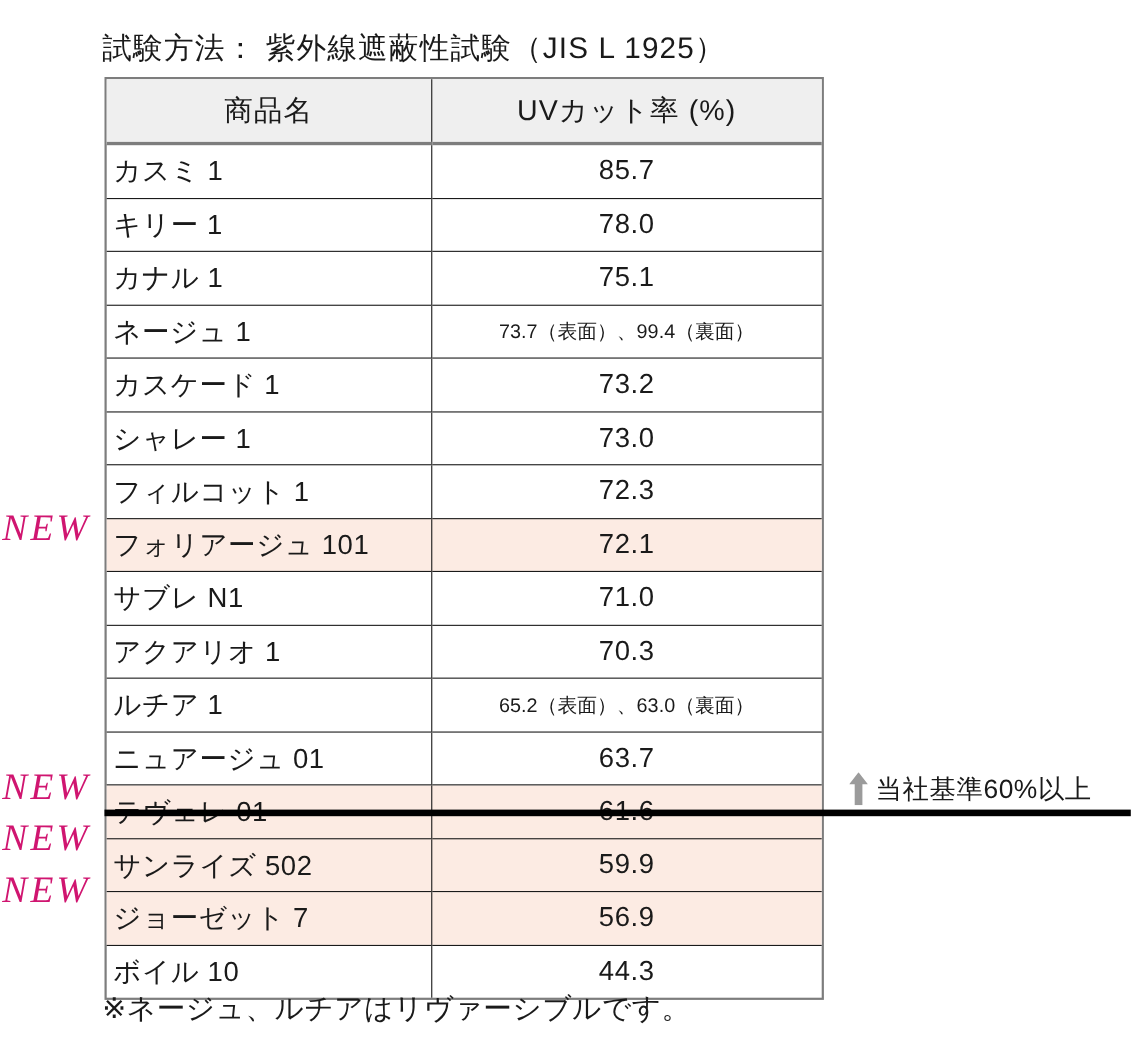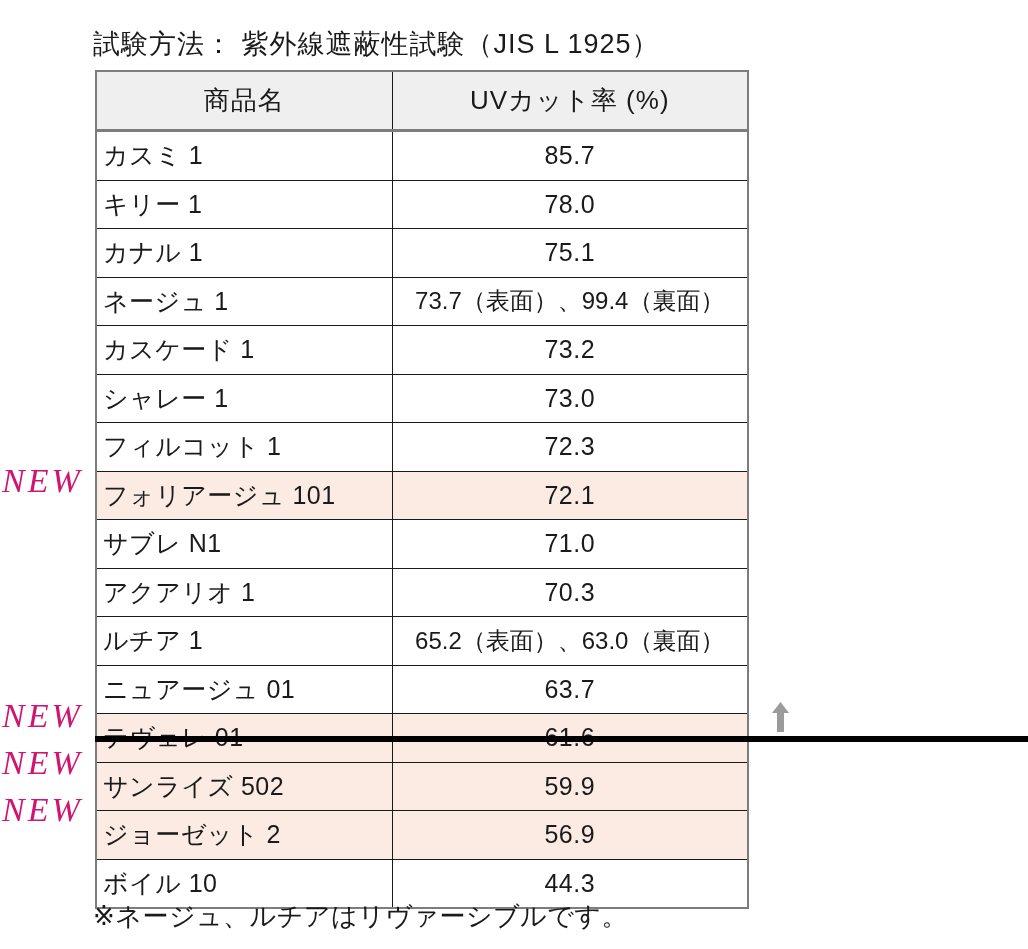"73.7（表面）、99.4（裏面）" td.value.compact { font-size: 24px -> 18px }
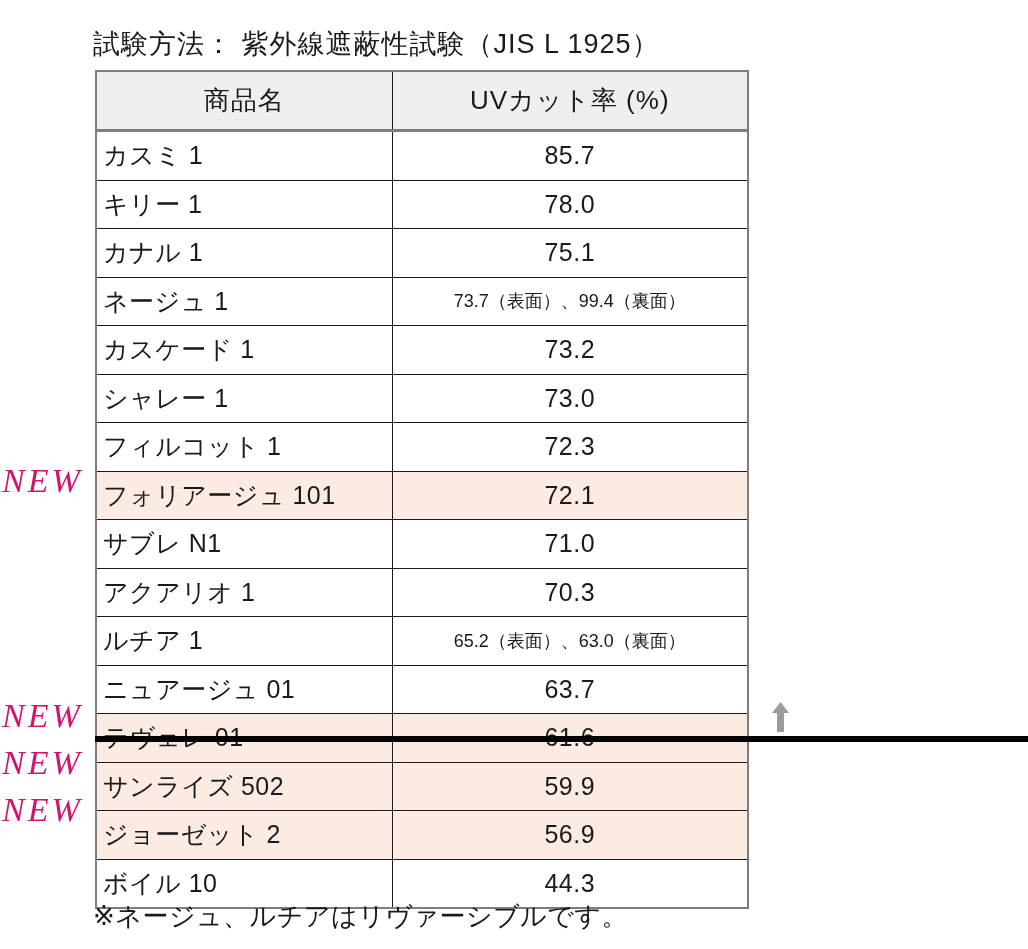"当社基準60%以上" span { html: none -> <span>当社基準60%以上</span> }
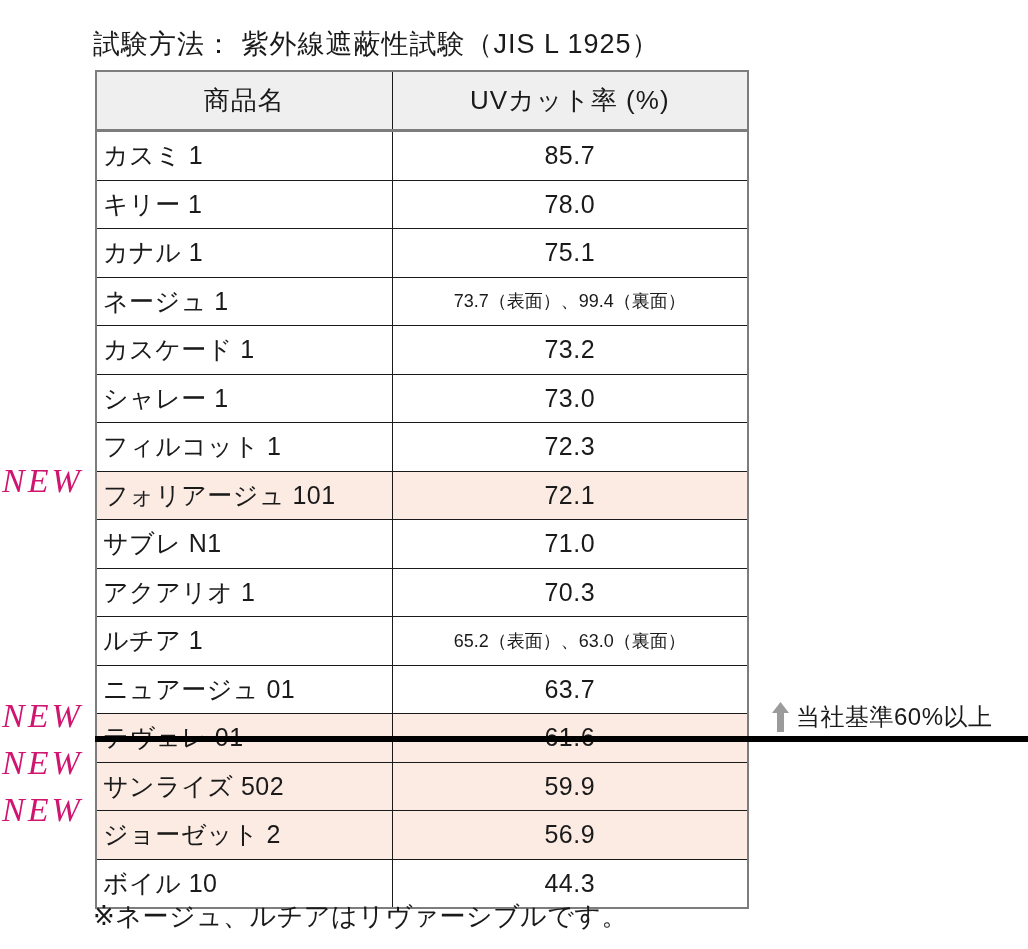"ジョーゼット 2" td.name { text: 2 -> 7 }
